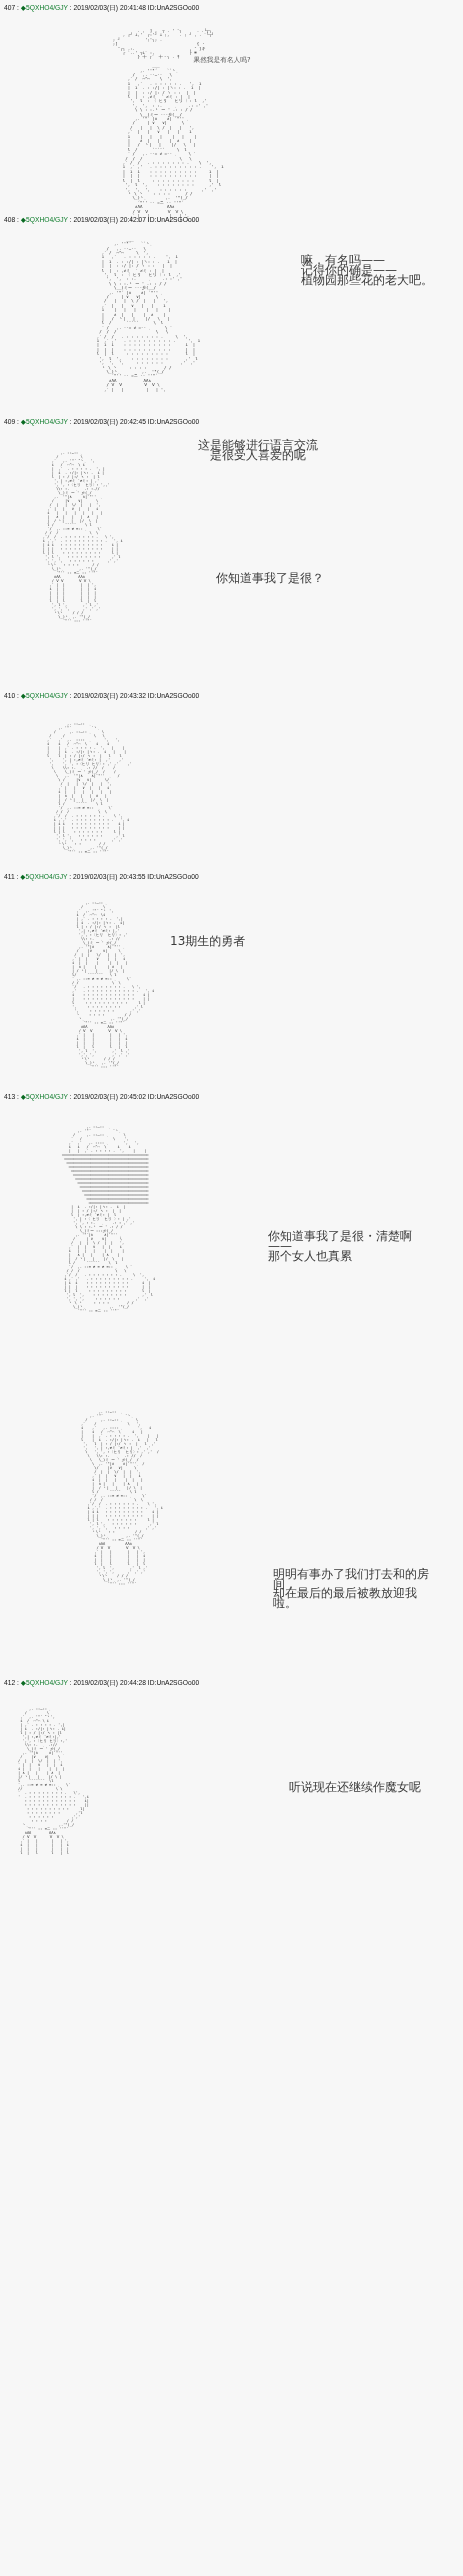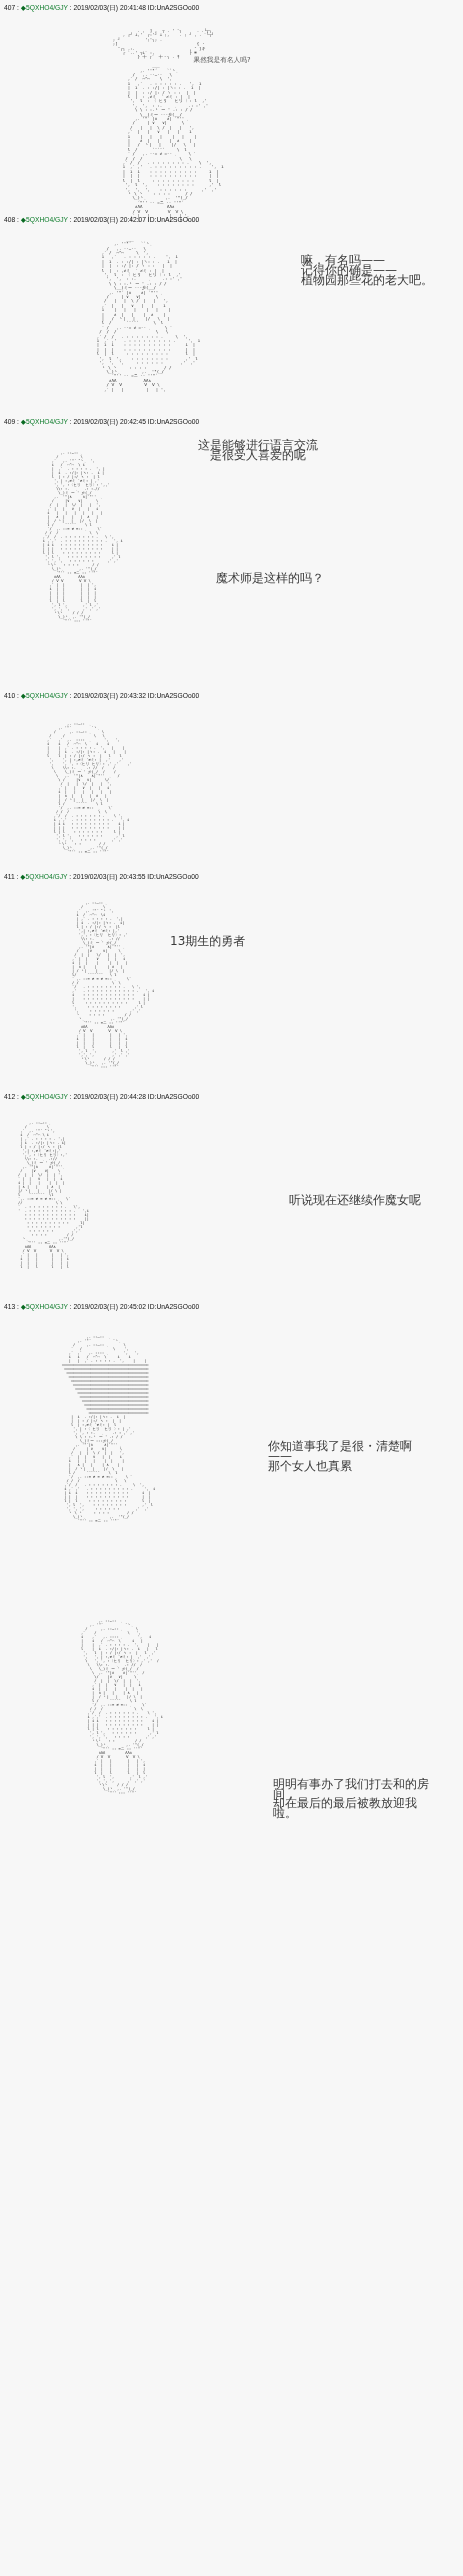"魔术师是这样的吗？" div.dlg { text: 魔术师是这样的吗 -> 你知道事我了是很 }
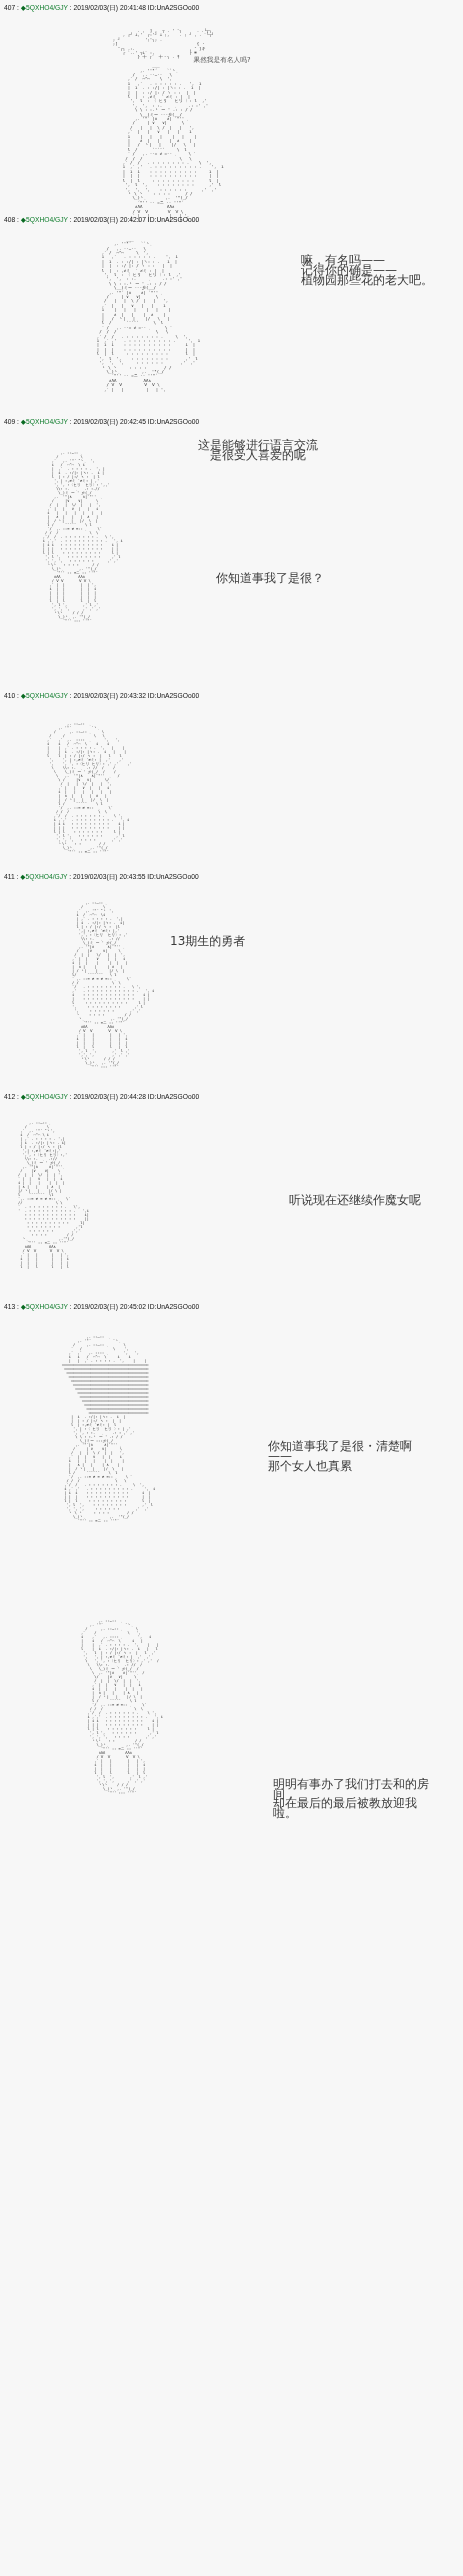"听说现在还继续作魔女呢" div.post { order: before "你知道事我了是很・清楚啊——" -> after "你知道事我了是很・清楚啊——" }
